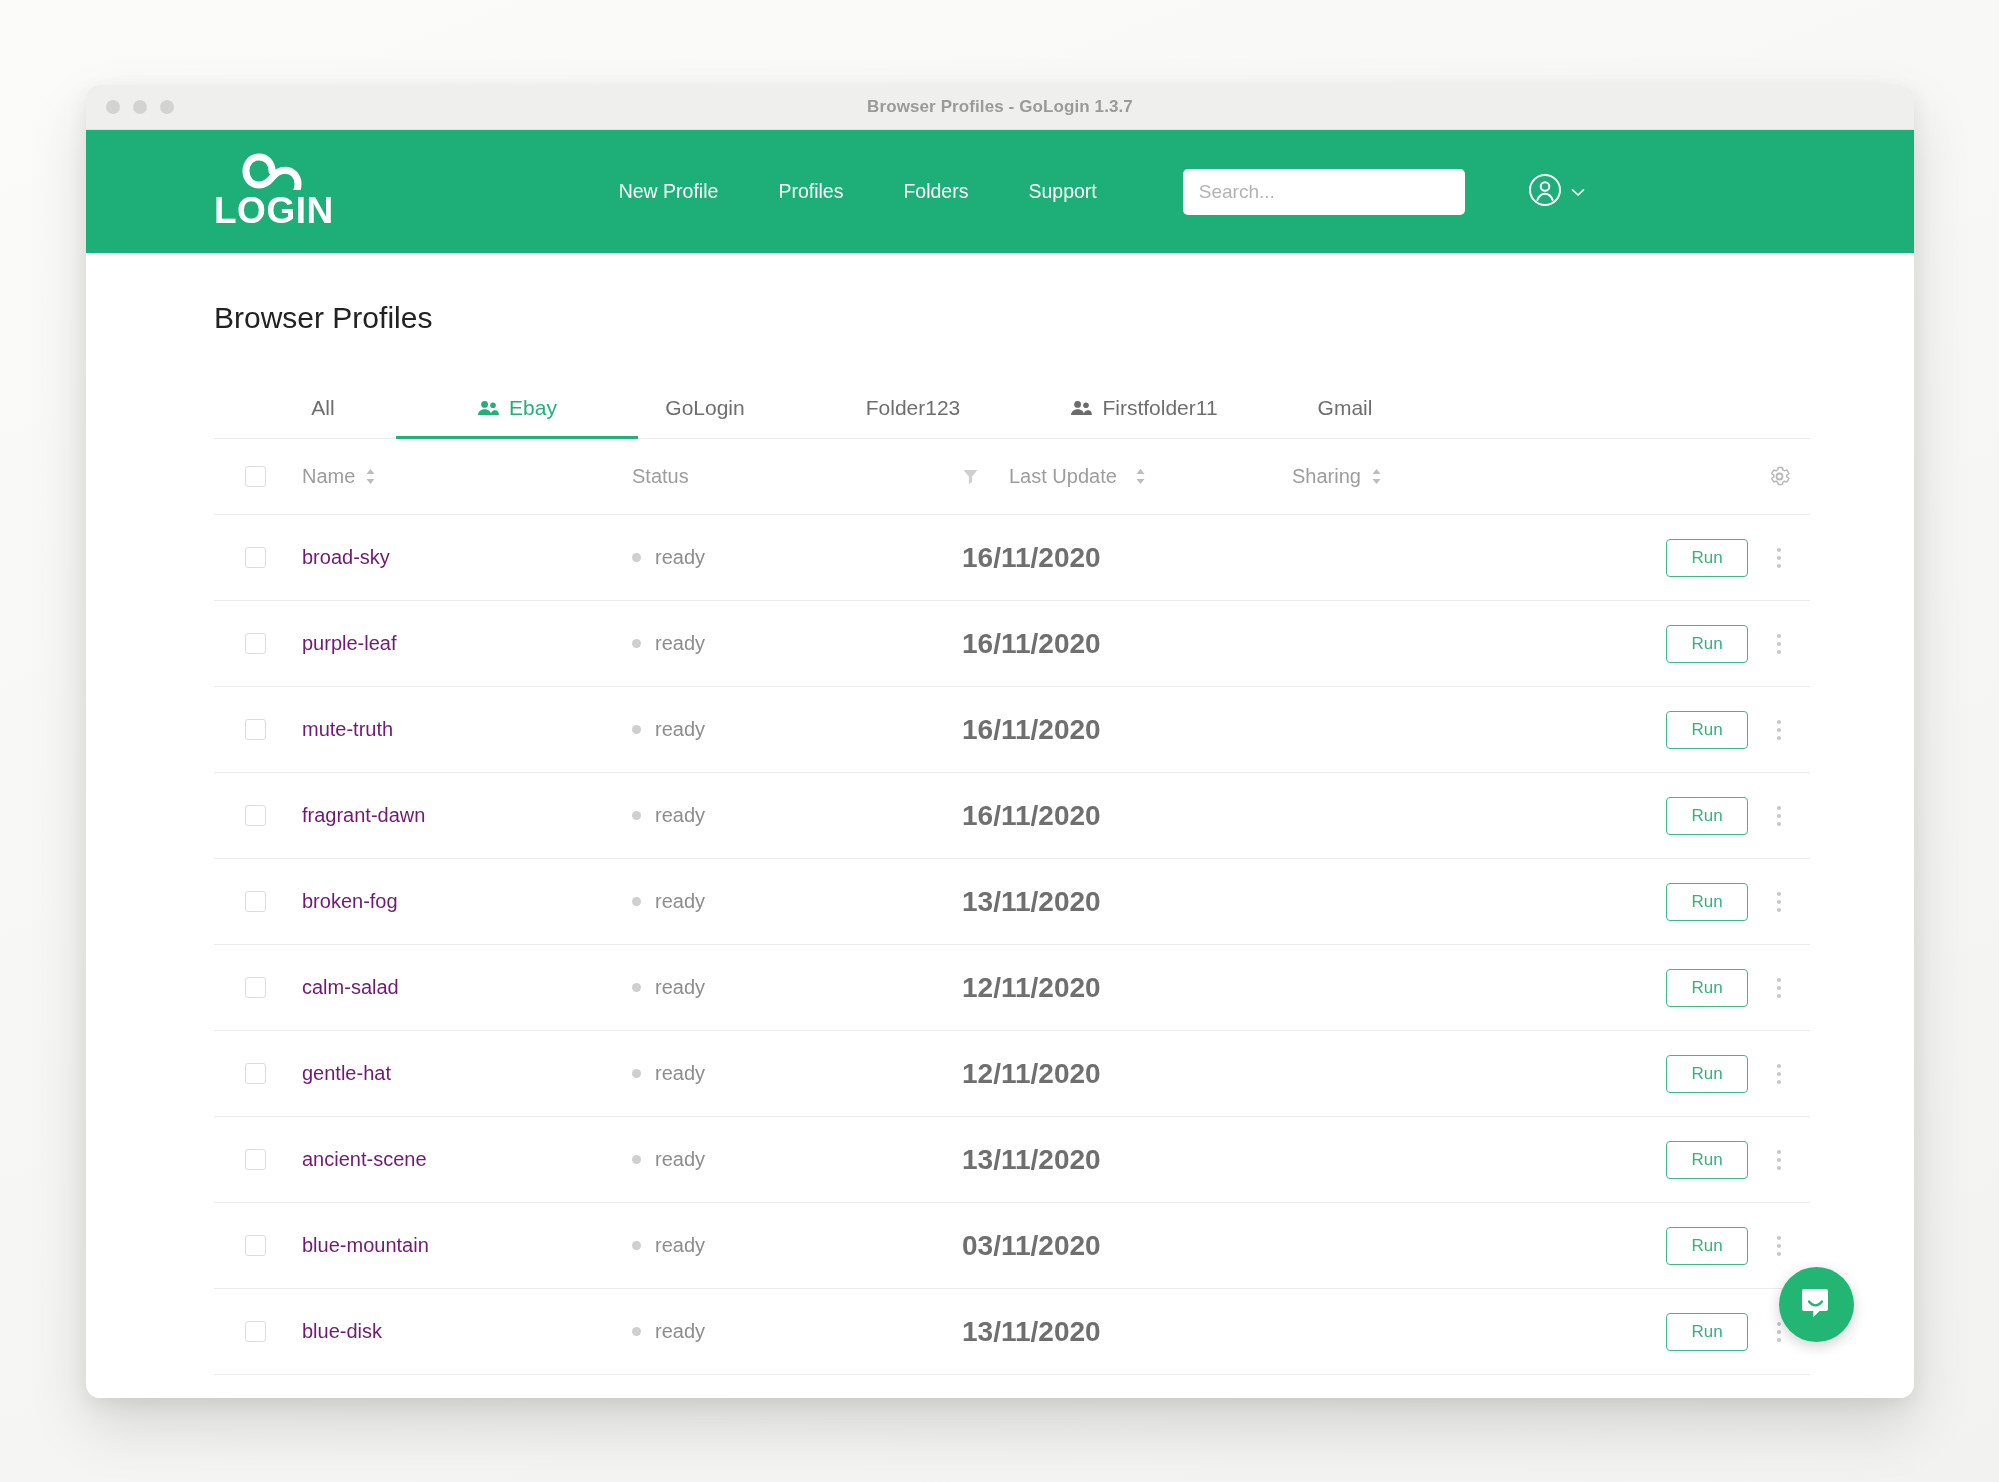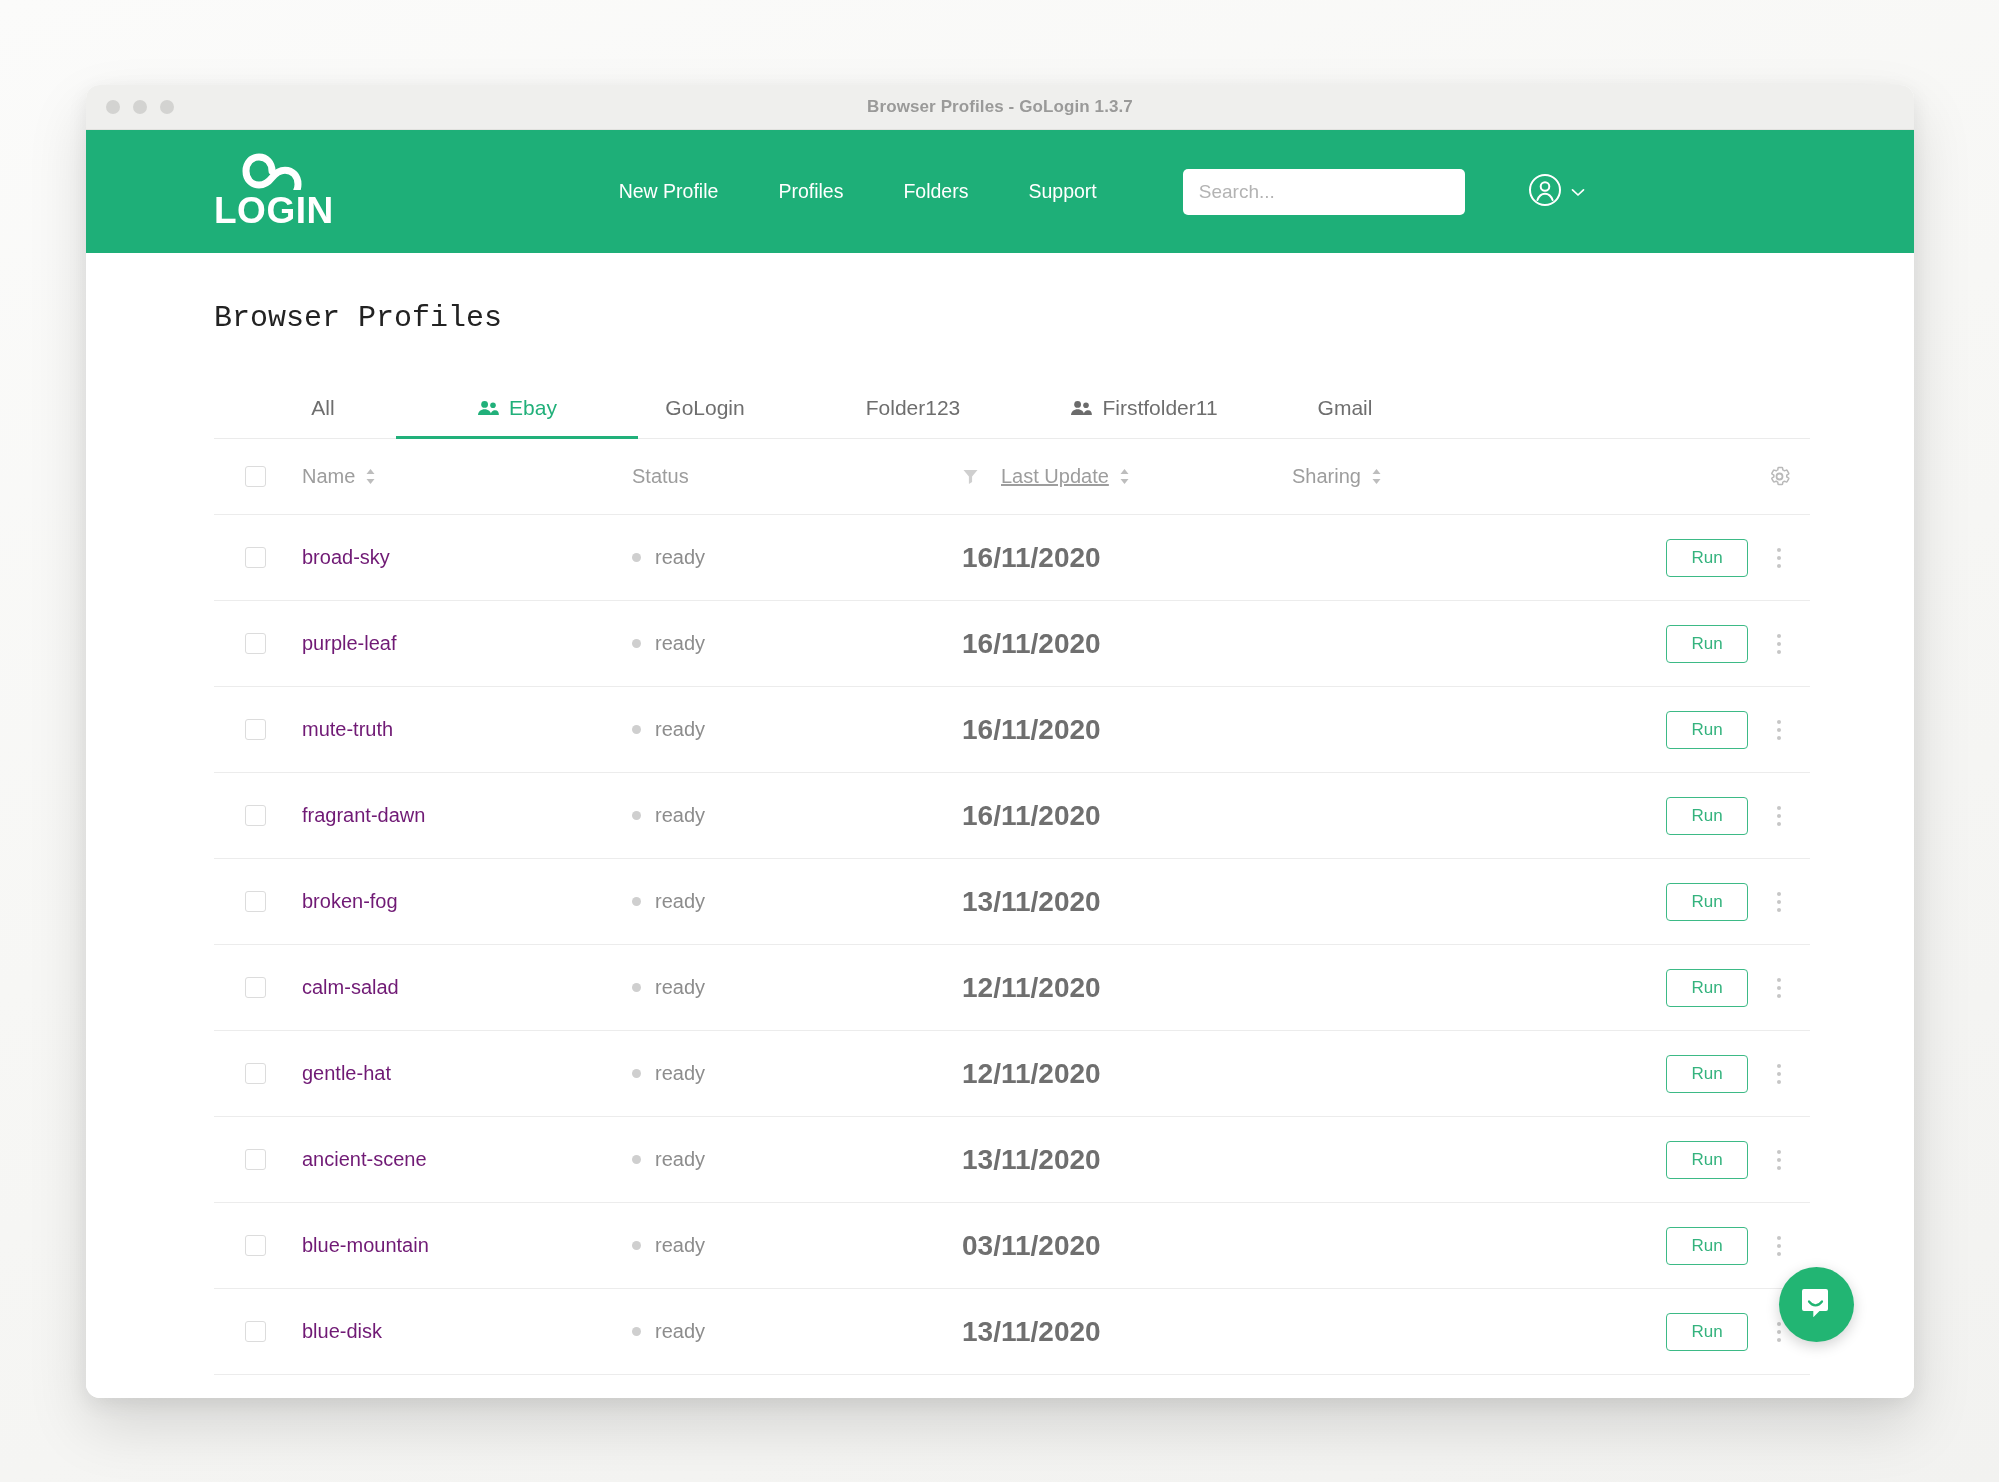"Browser Profiles" #page-title { font-family: Liberation Mono, monospace -> none }
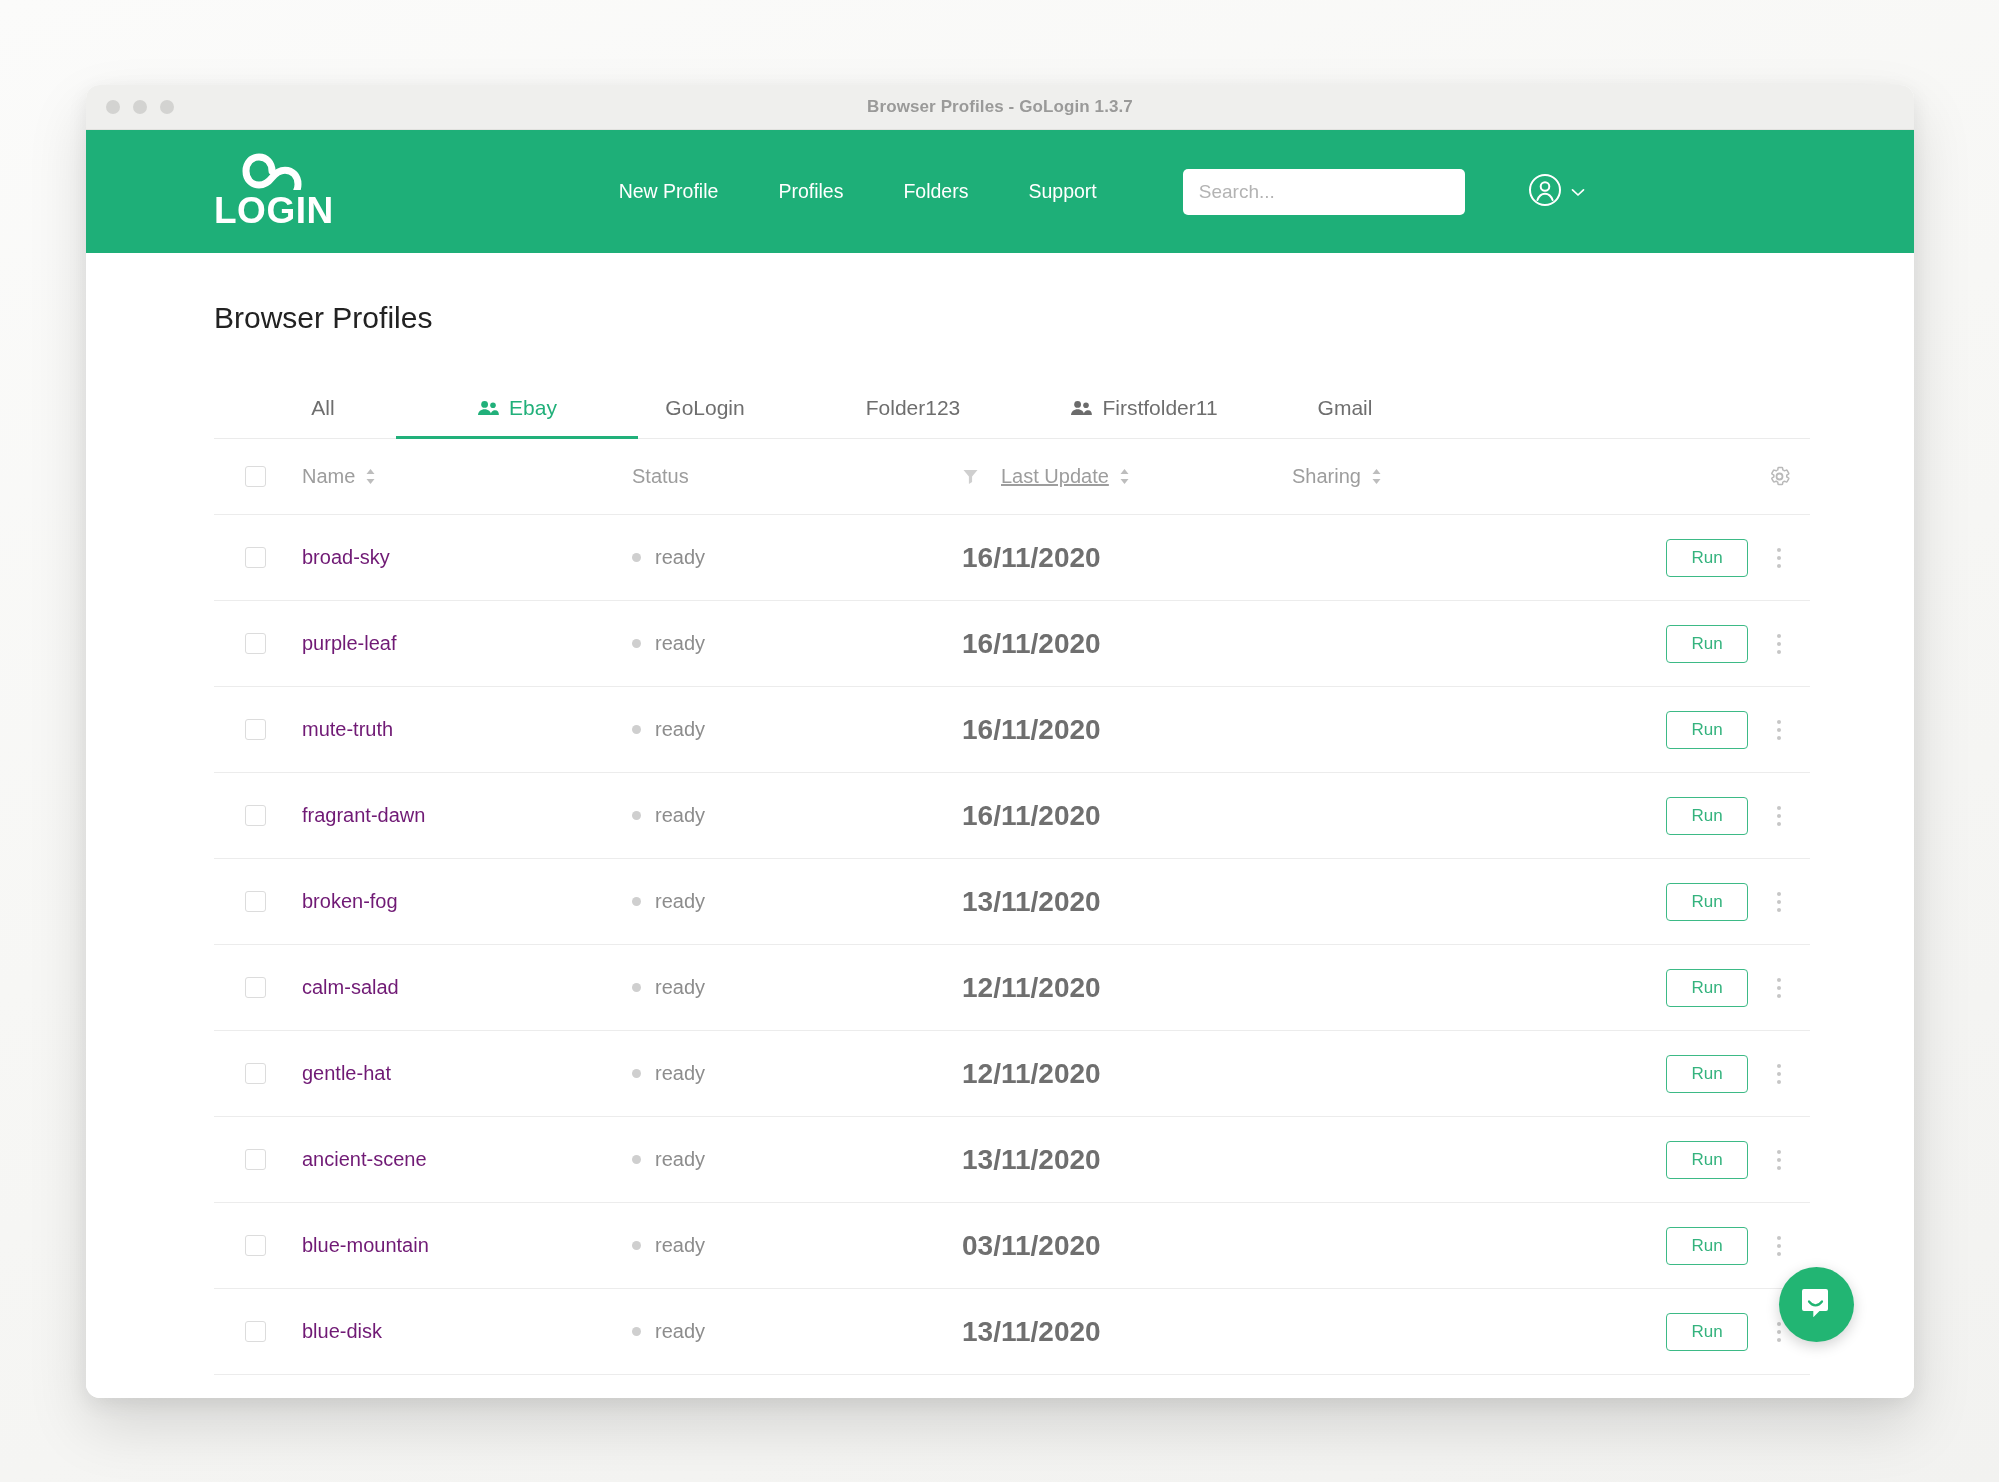"Last Update" #table-head .c-date { gap: 0 -> 8px; text-decoration: underline -> none }
